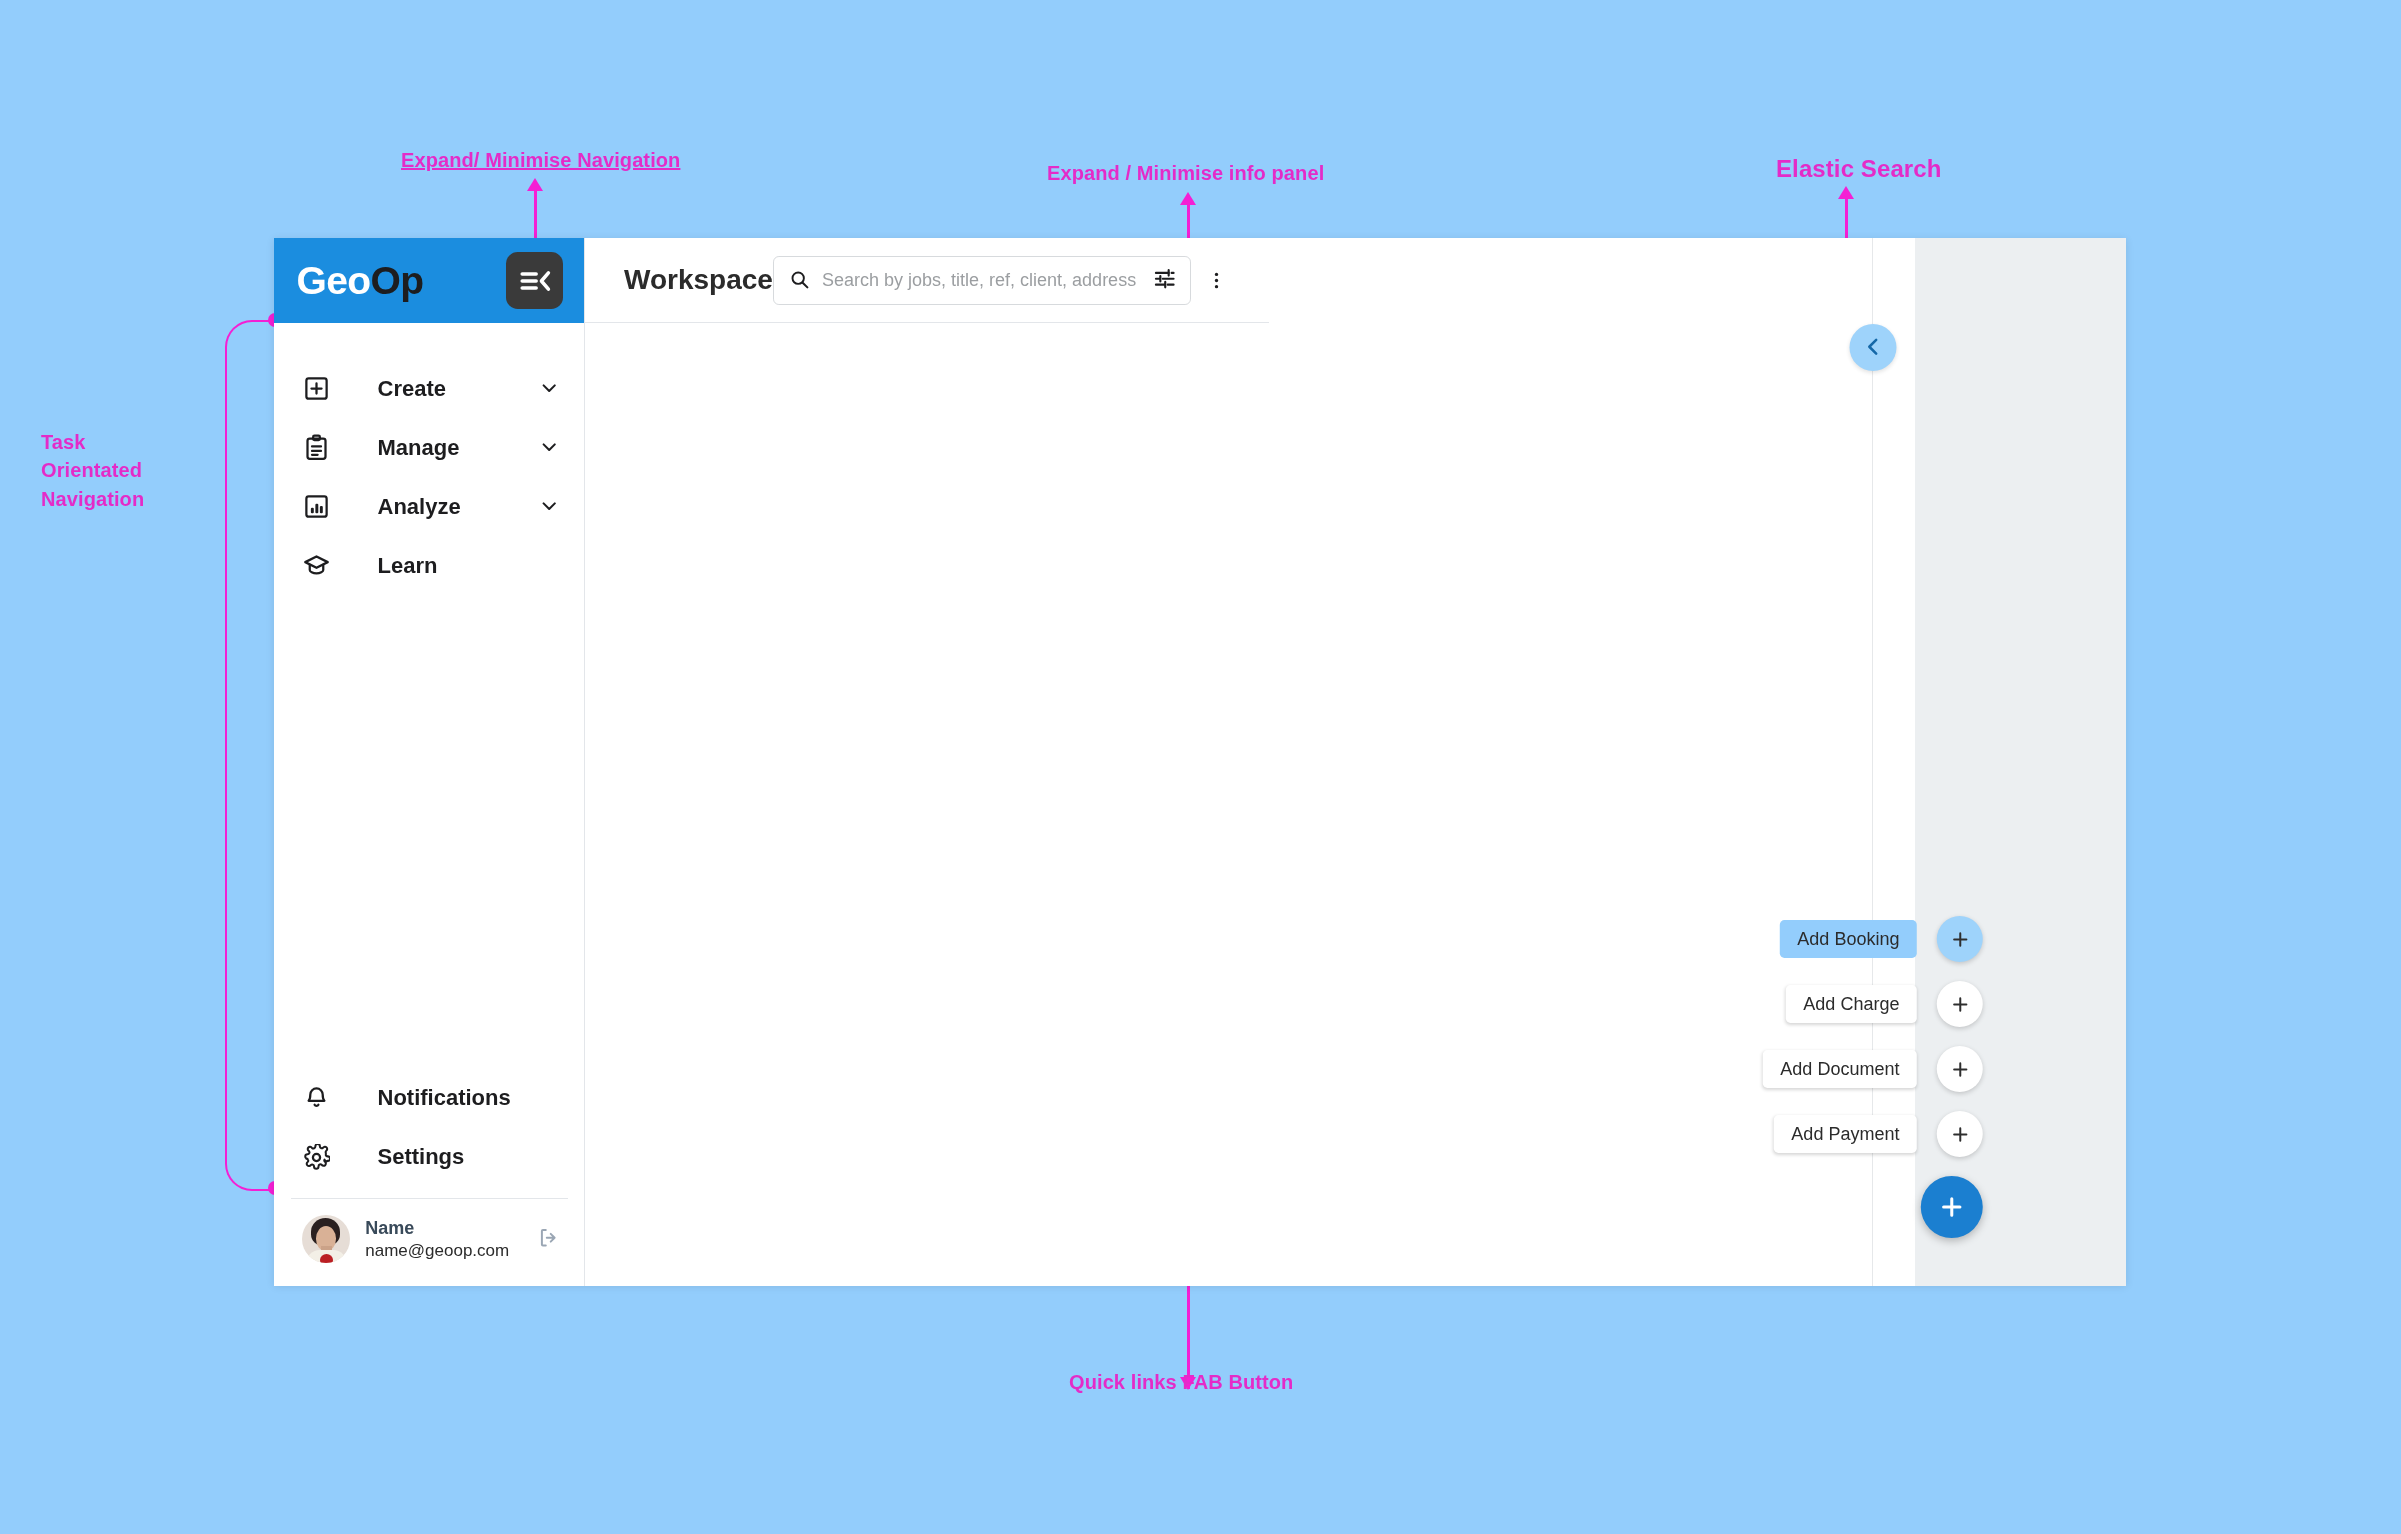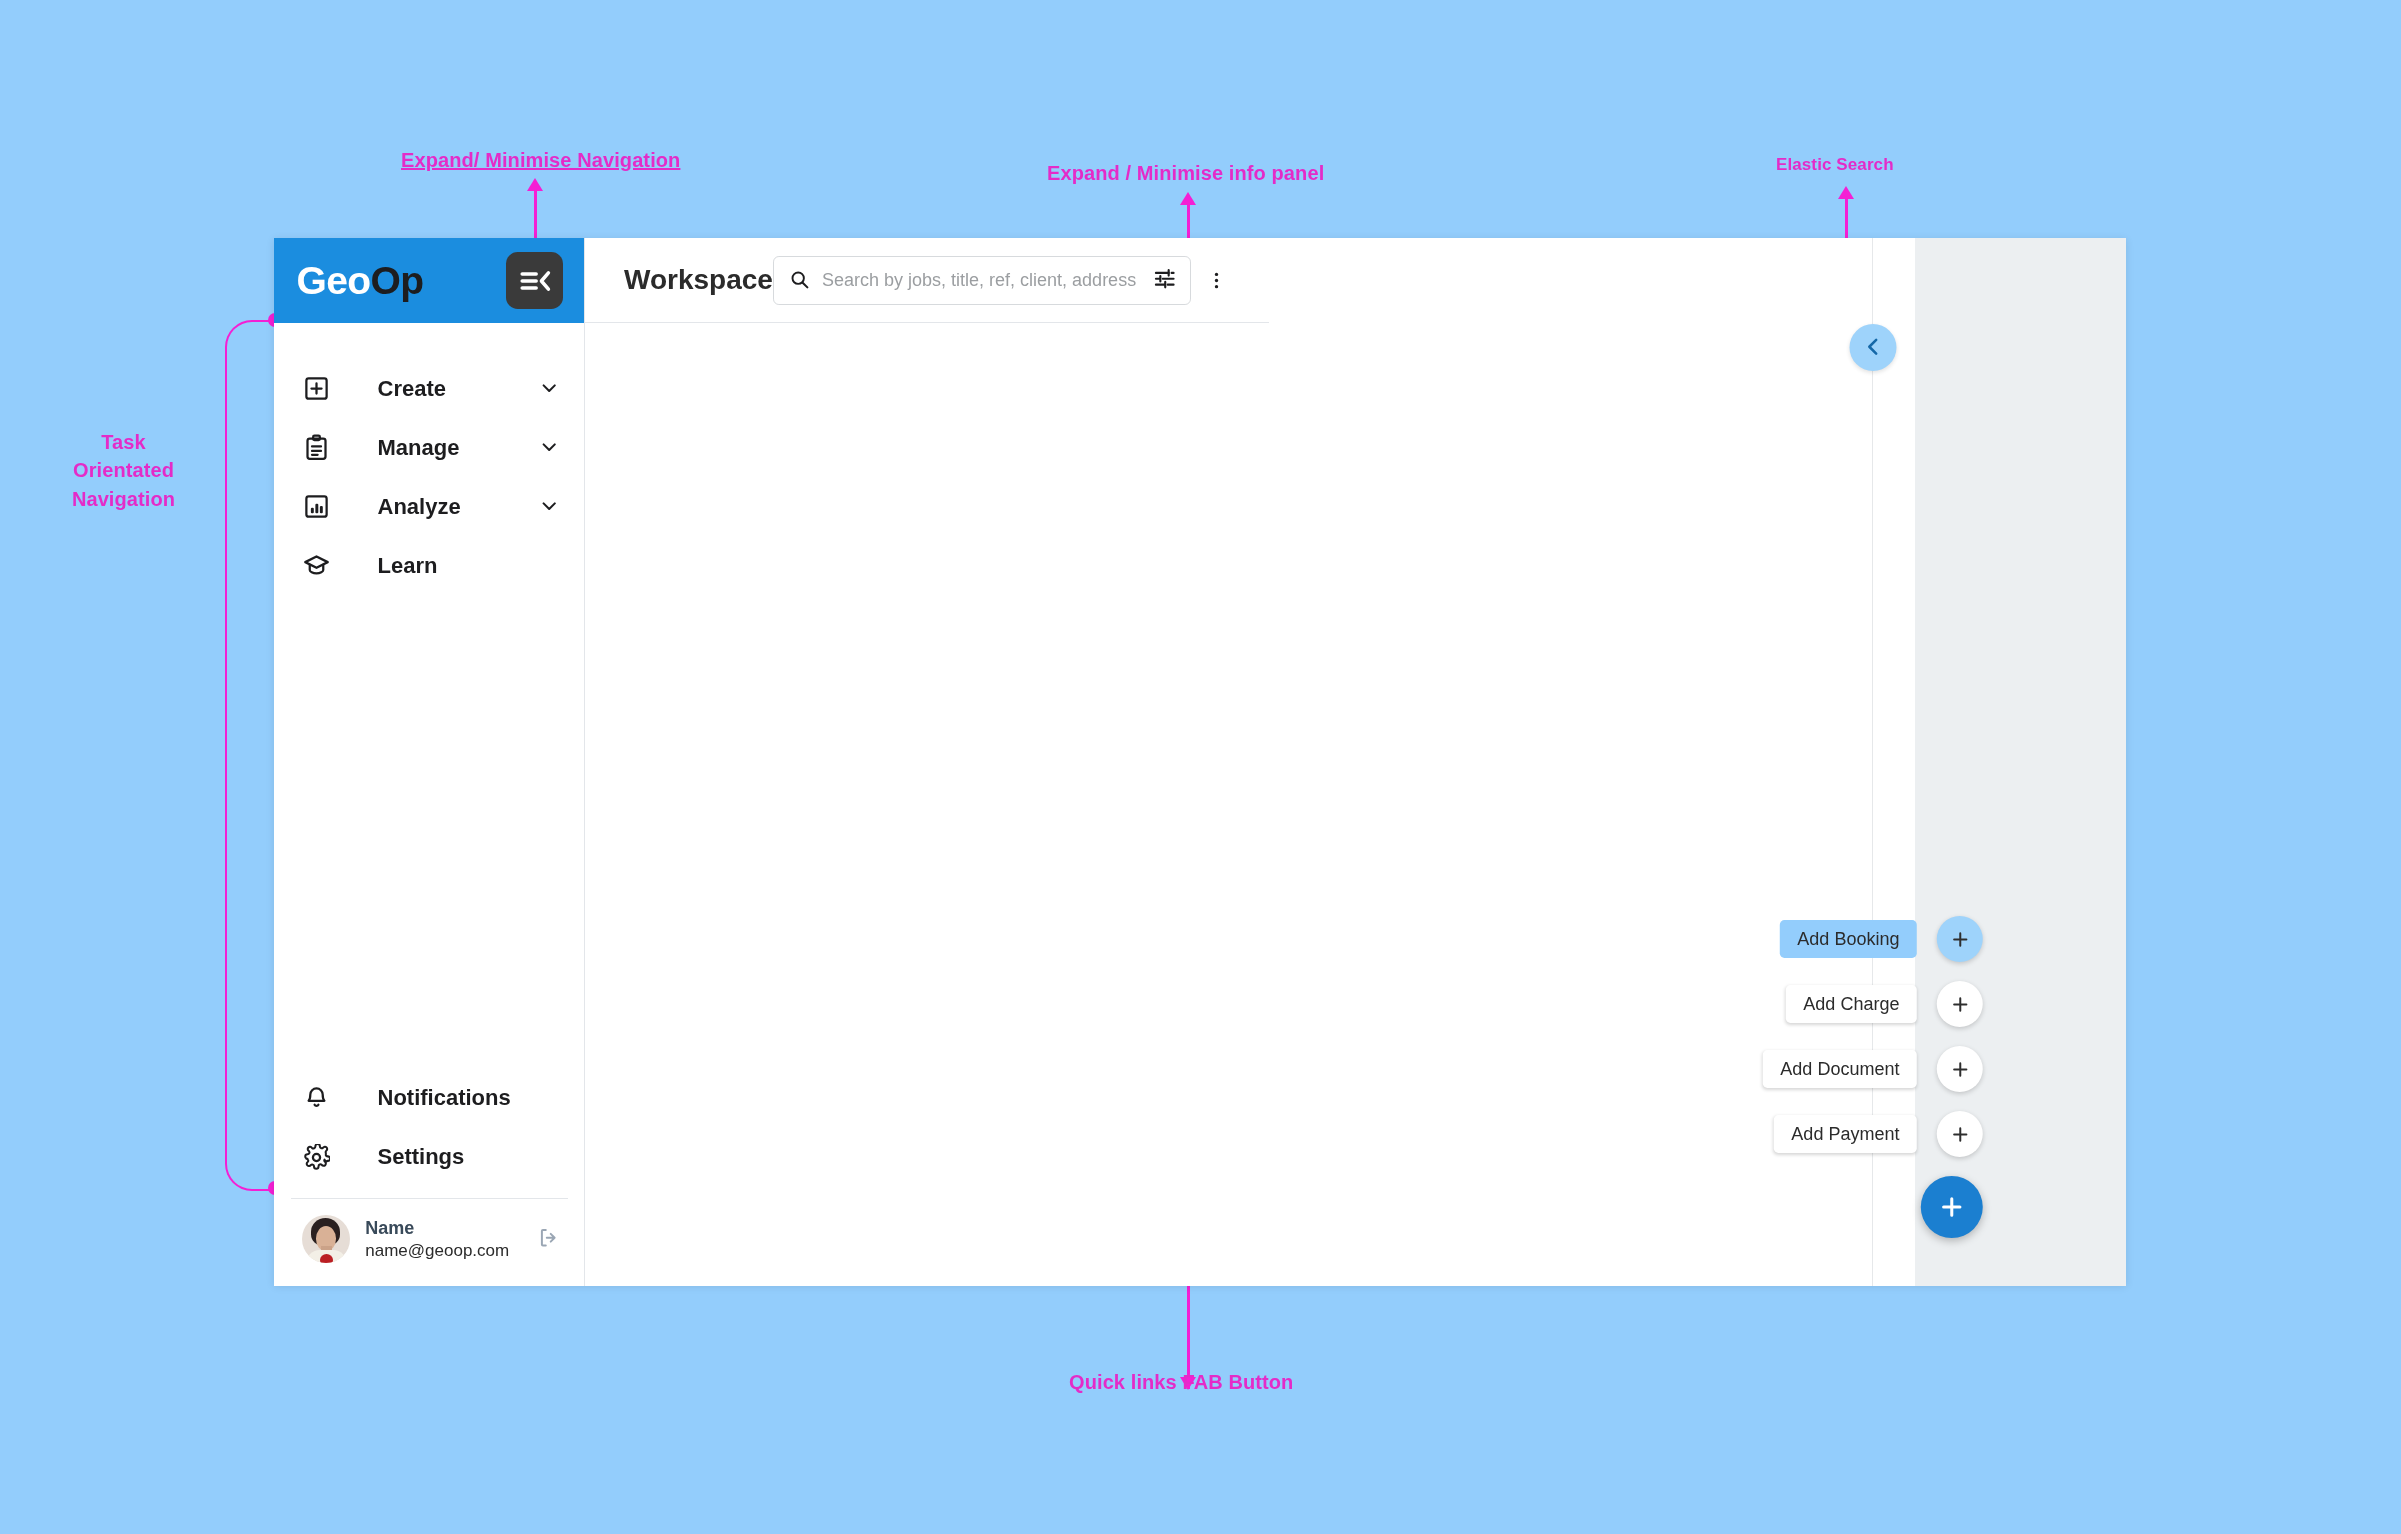"Elastic Search" div.anno { font-size: 17px -> 24px }
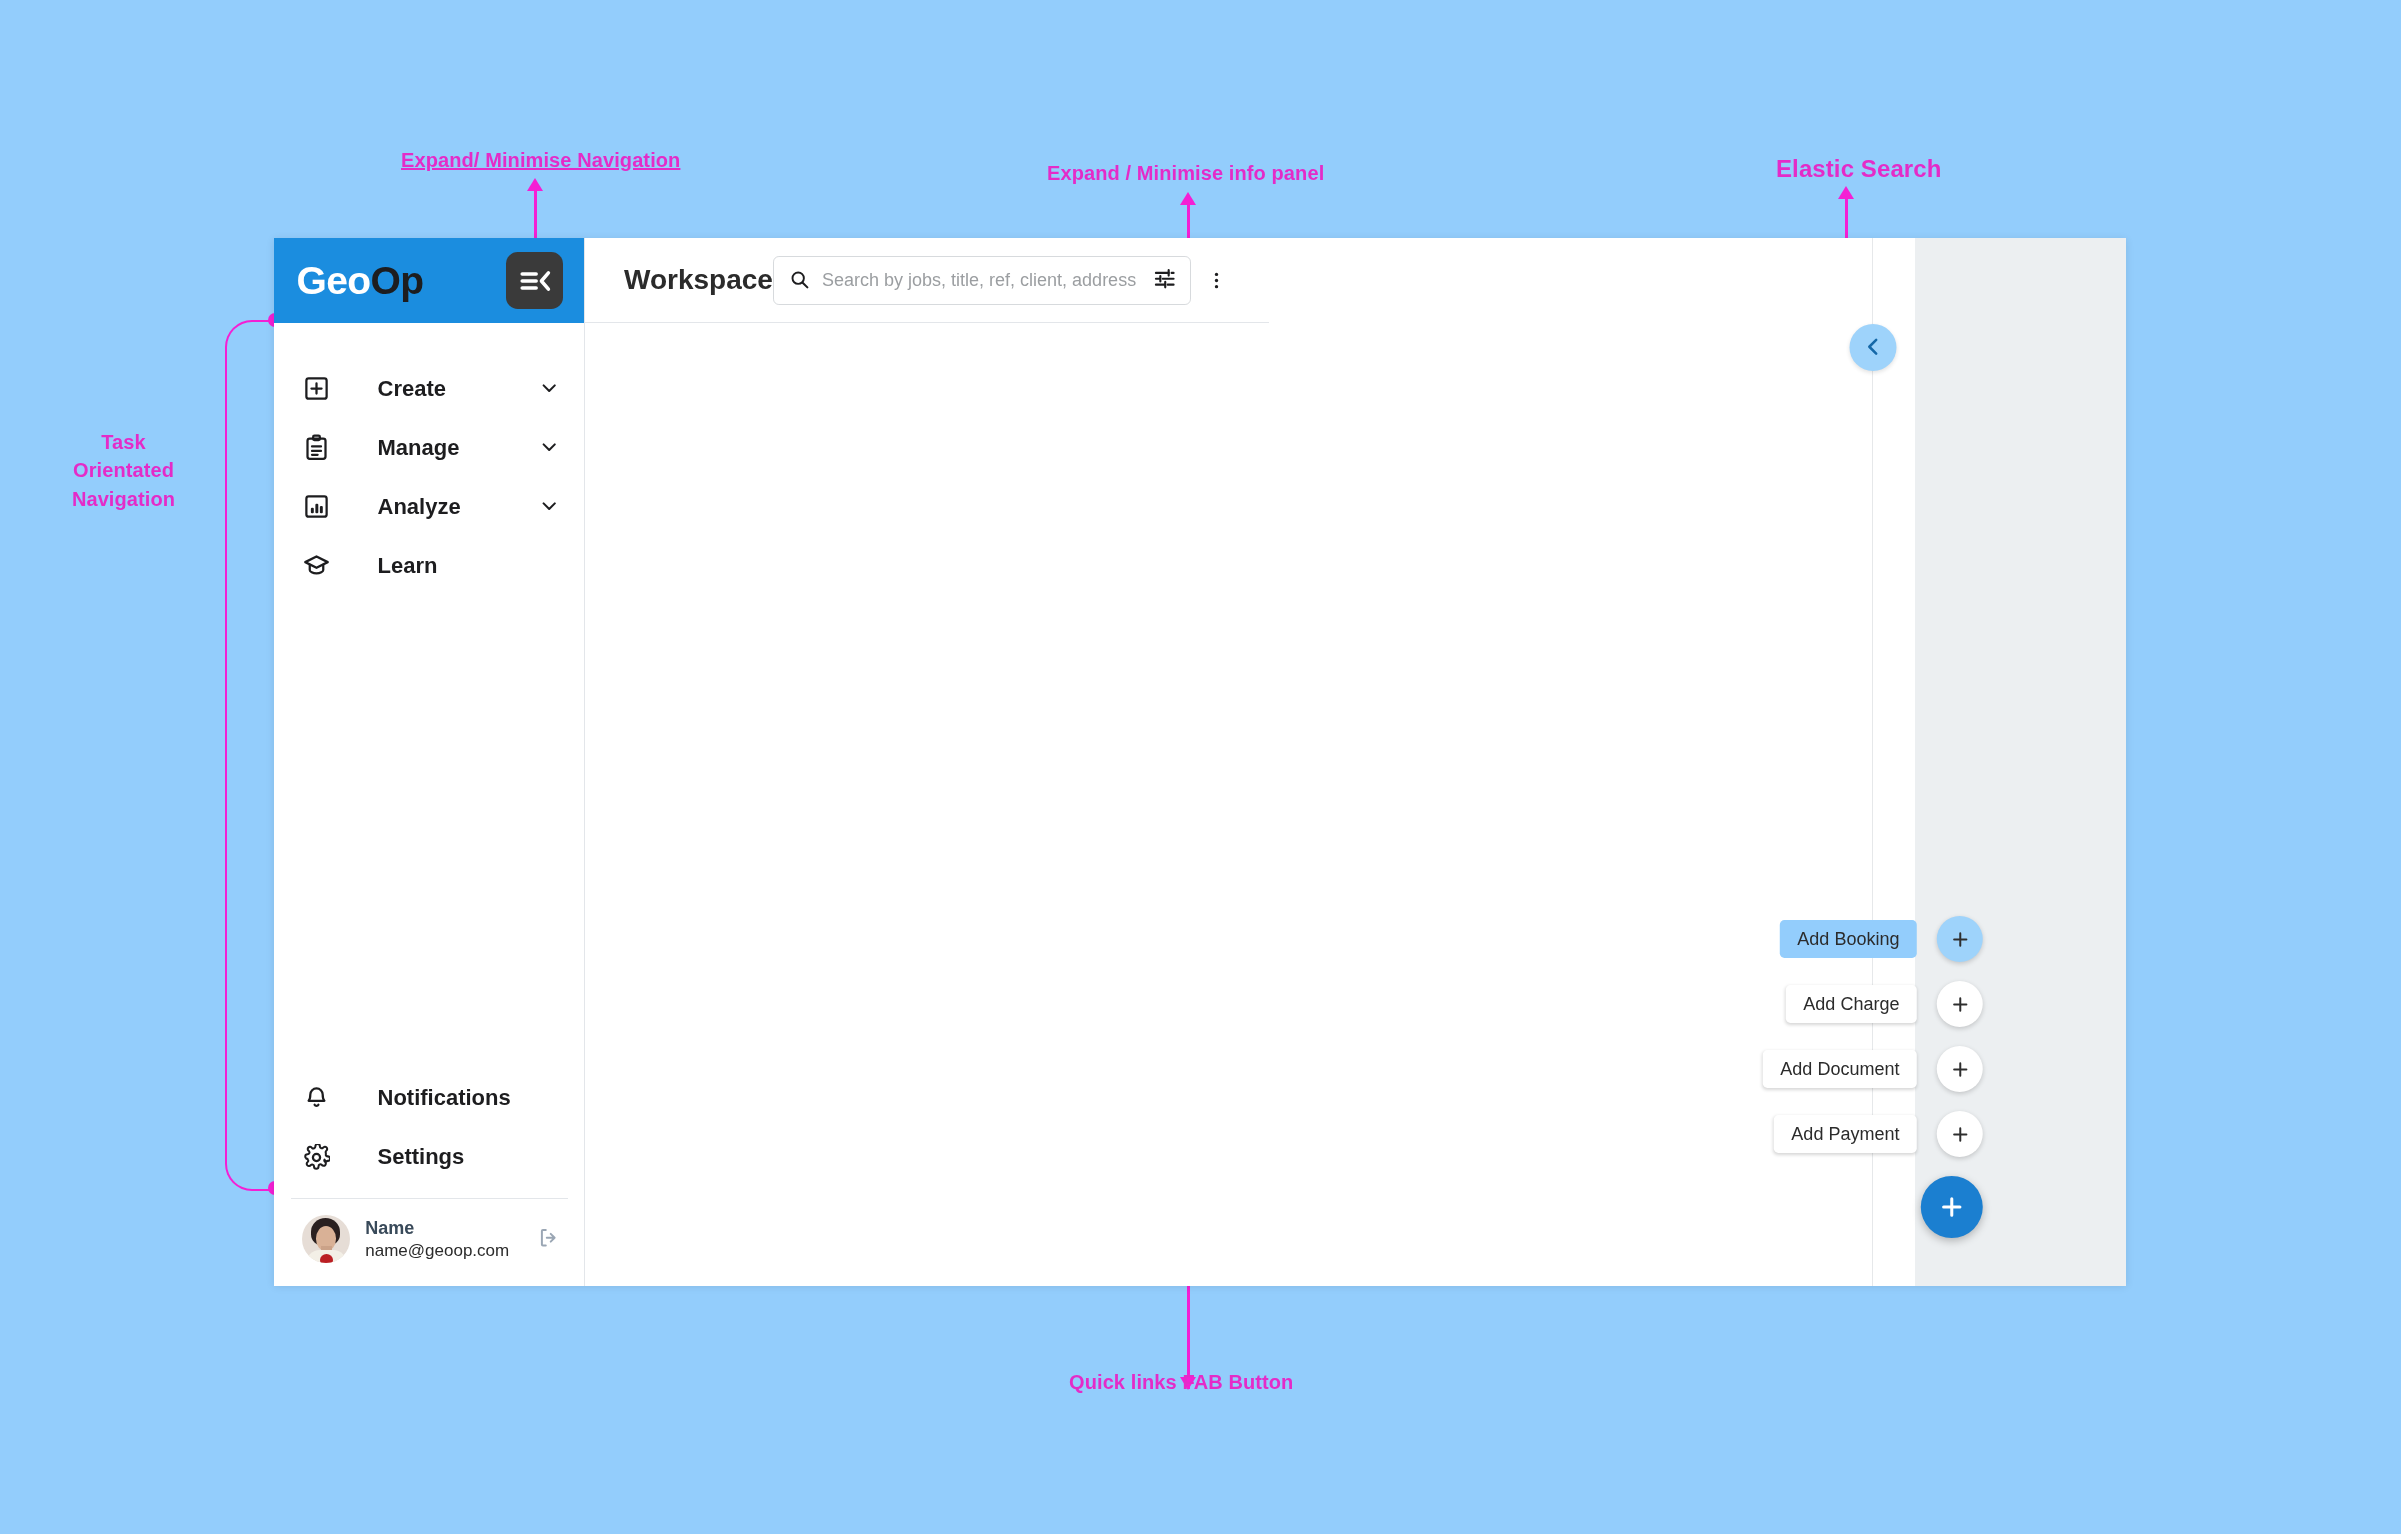"Task" .anno.multi { text-align: center -> left }
